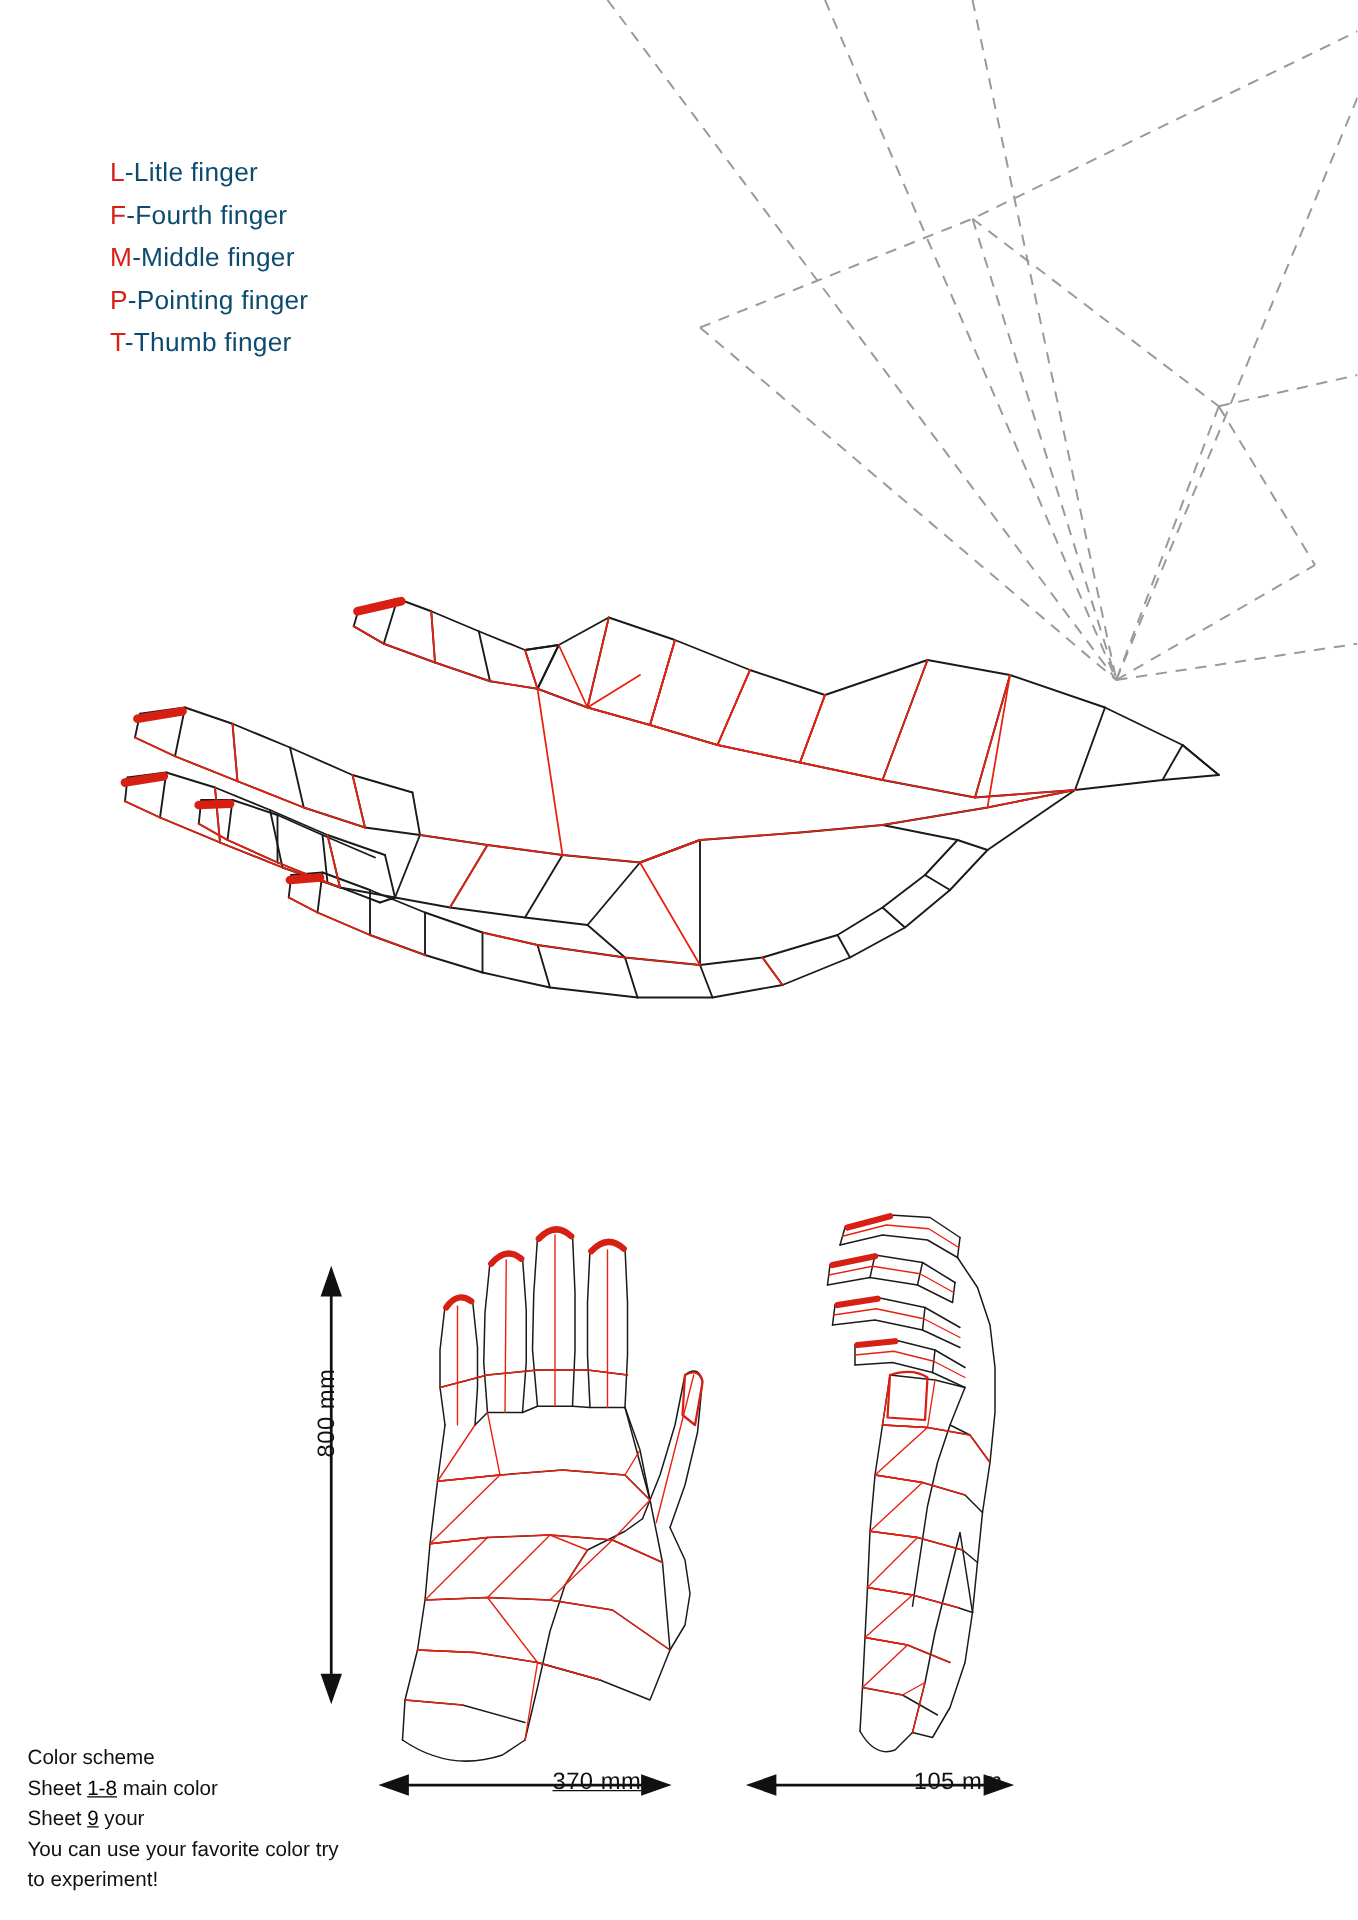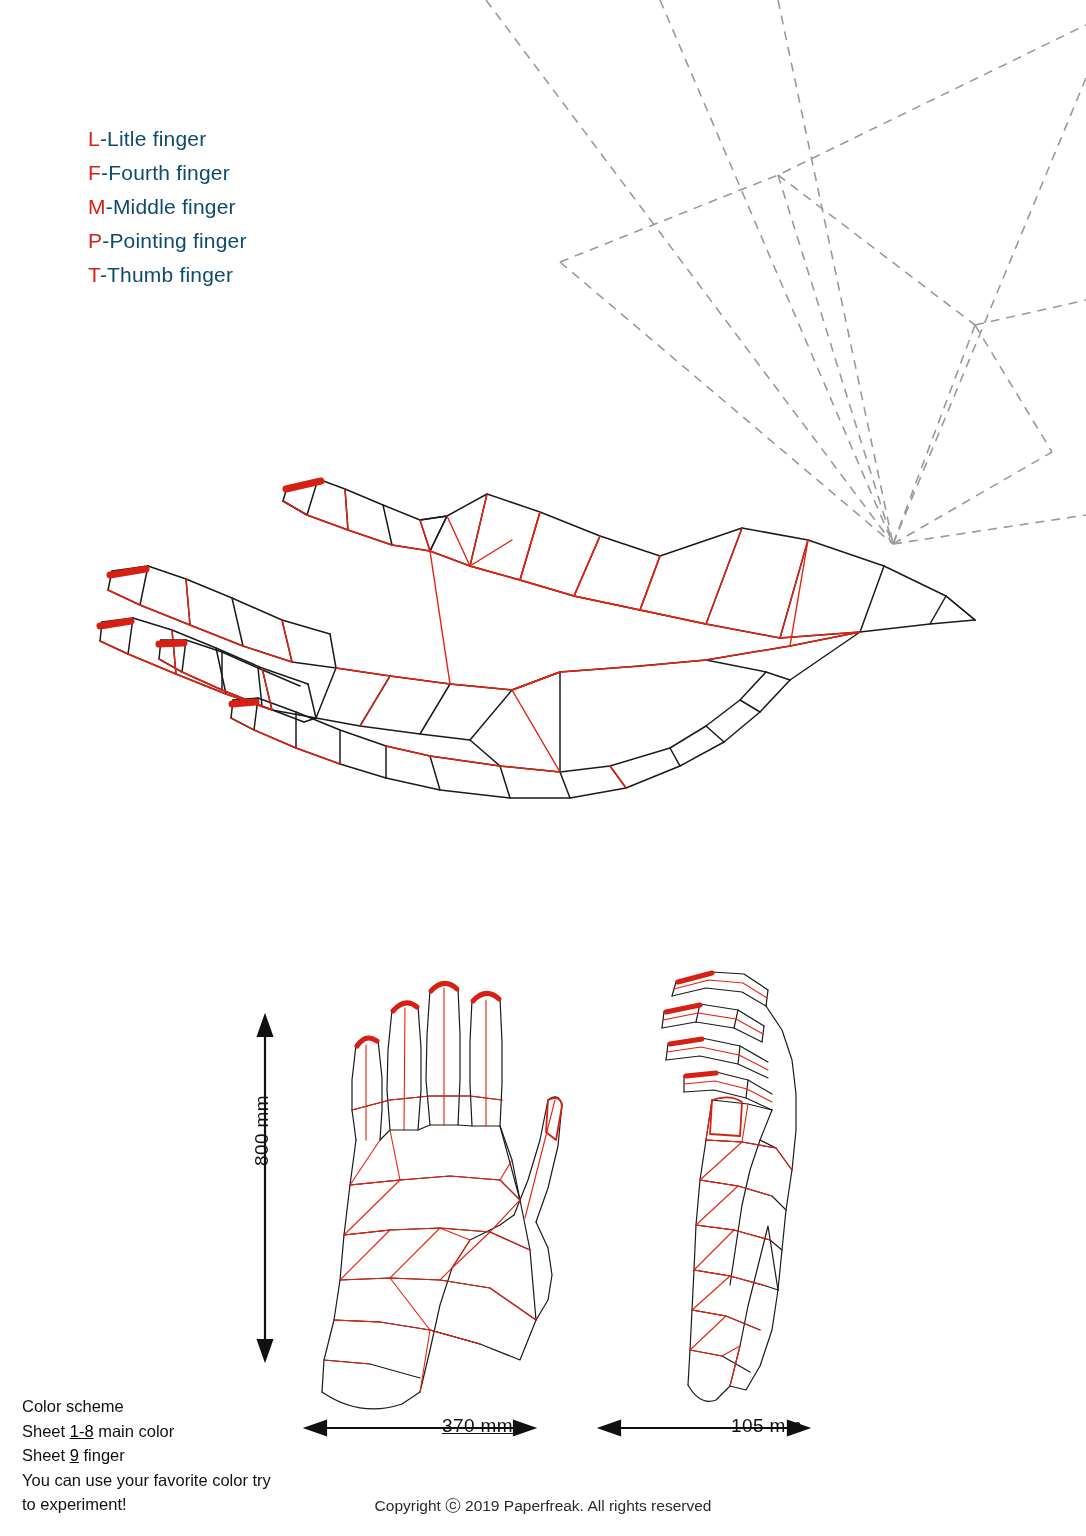"finger" span { text: finger -> your }
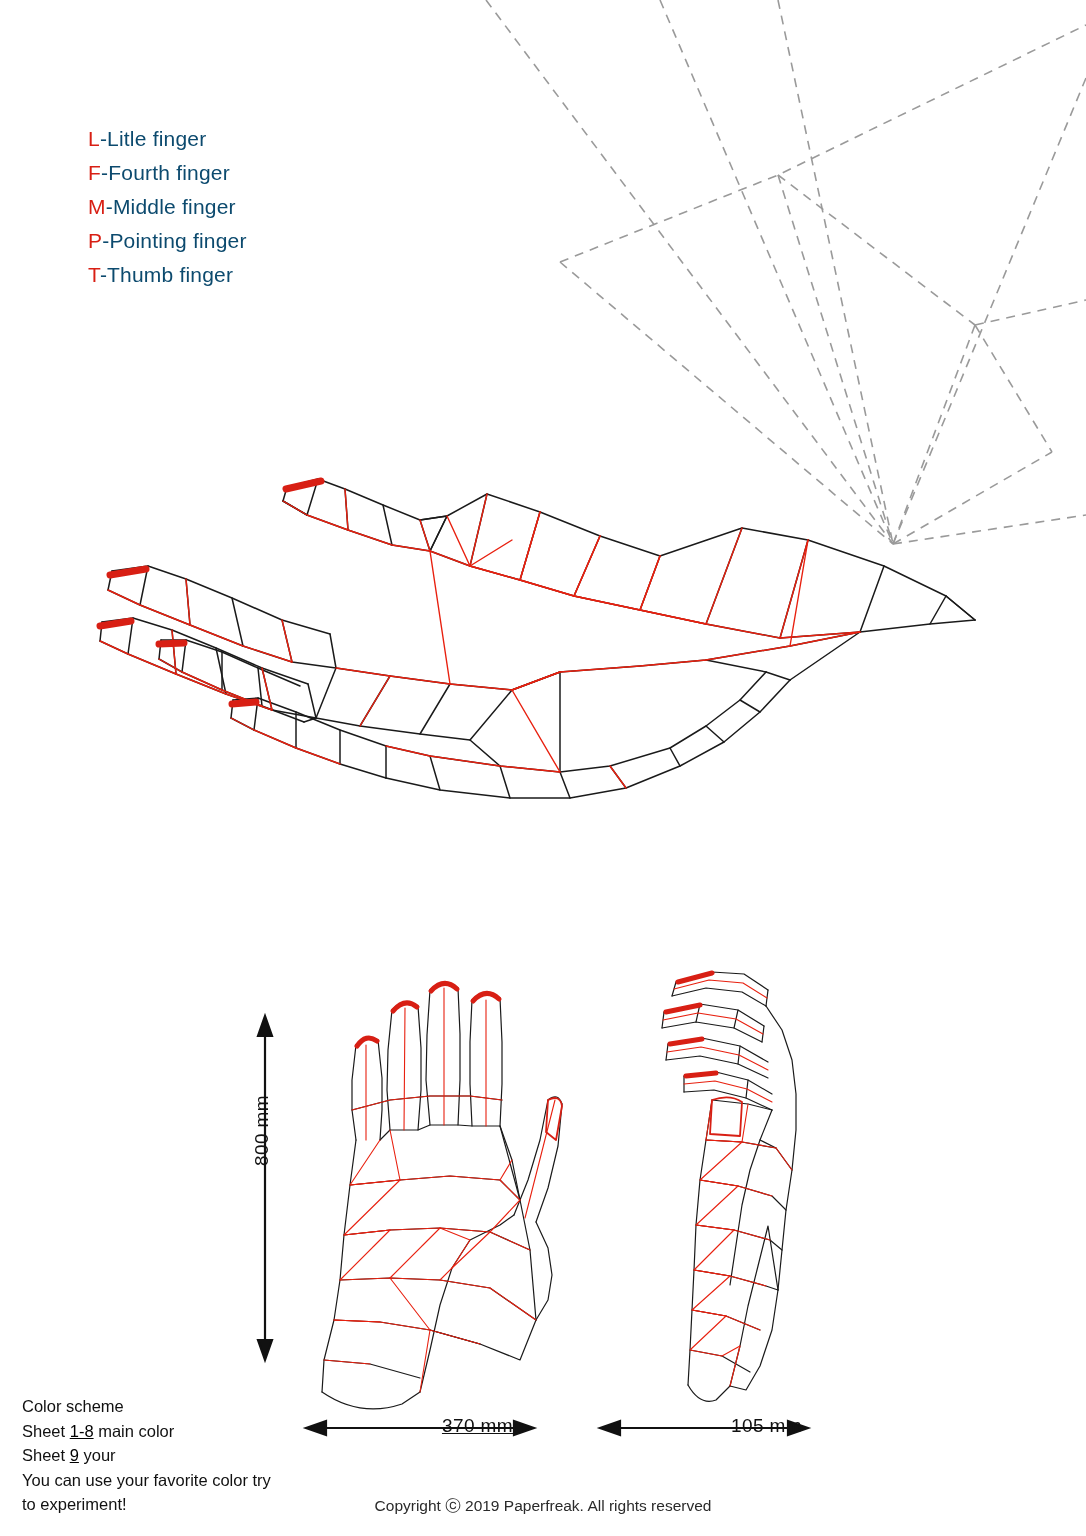"Copyright ⓒ 2019 Paperfreak. All" div.copyright { html: <div>Copyright ⓒ 2019 Paperfreak. All rights reserved</div> -> none }
